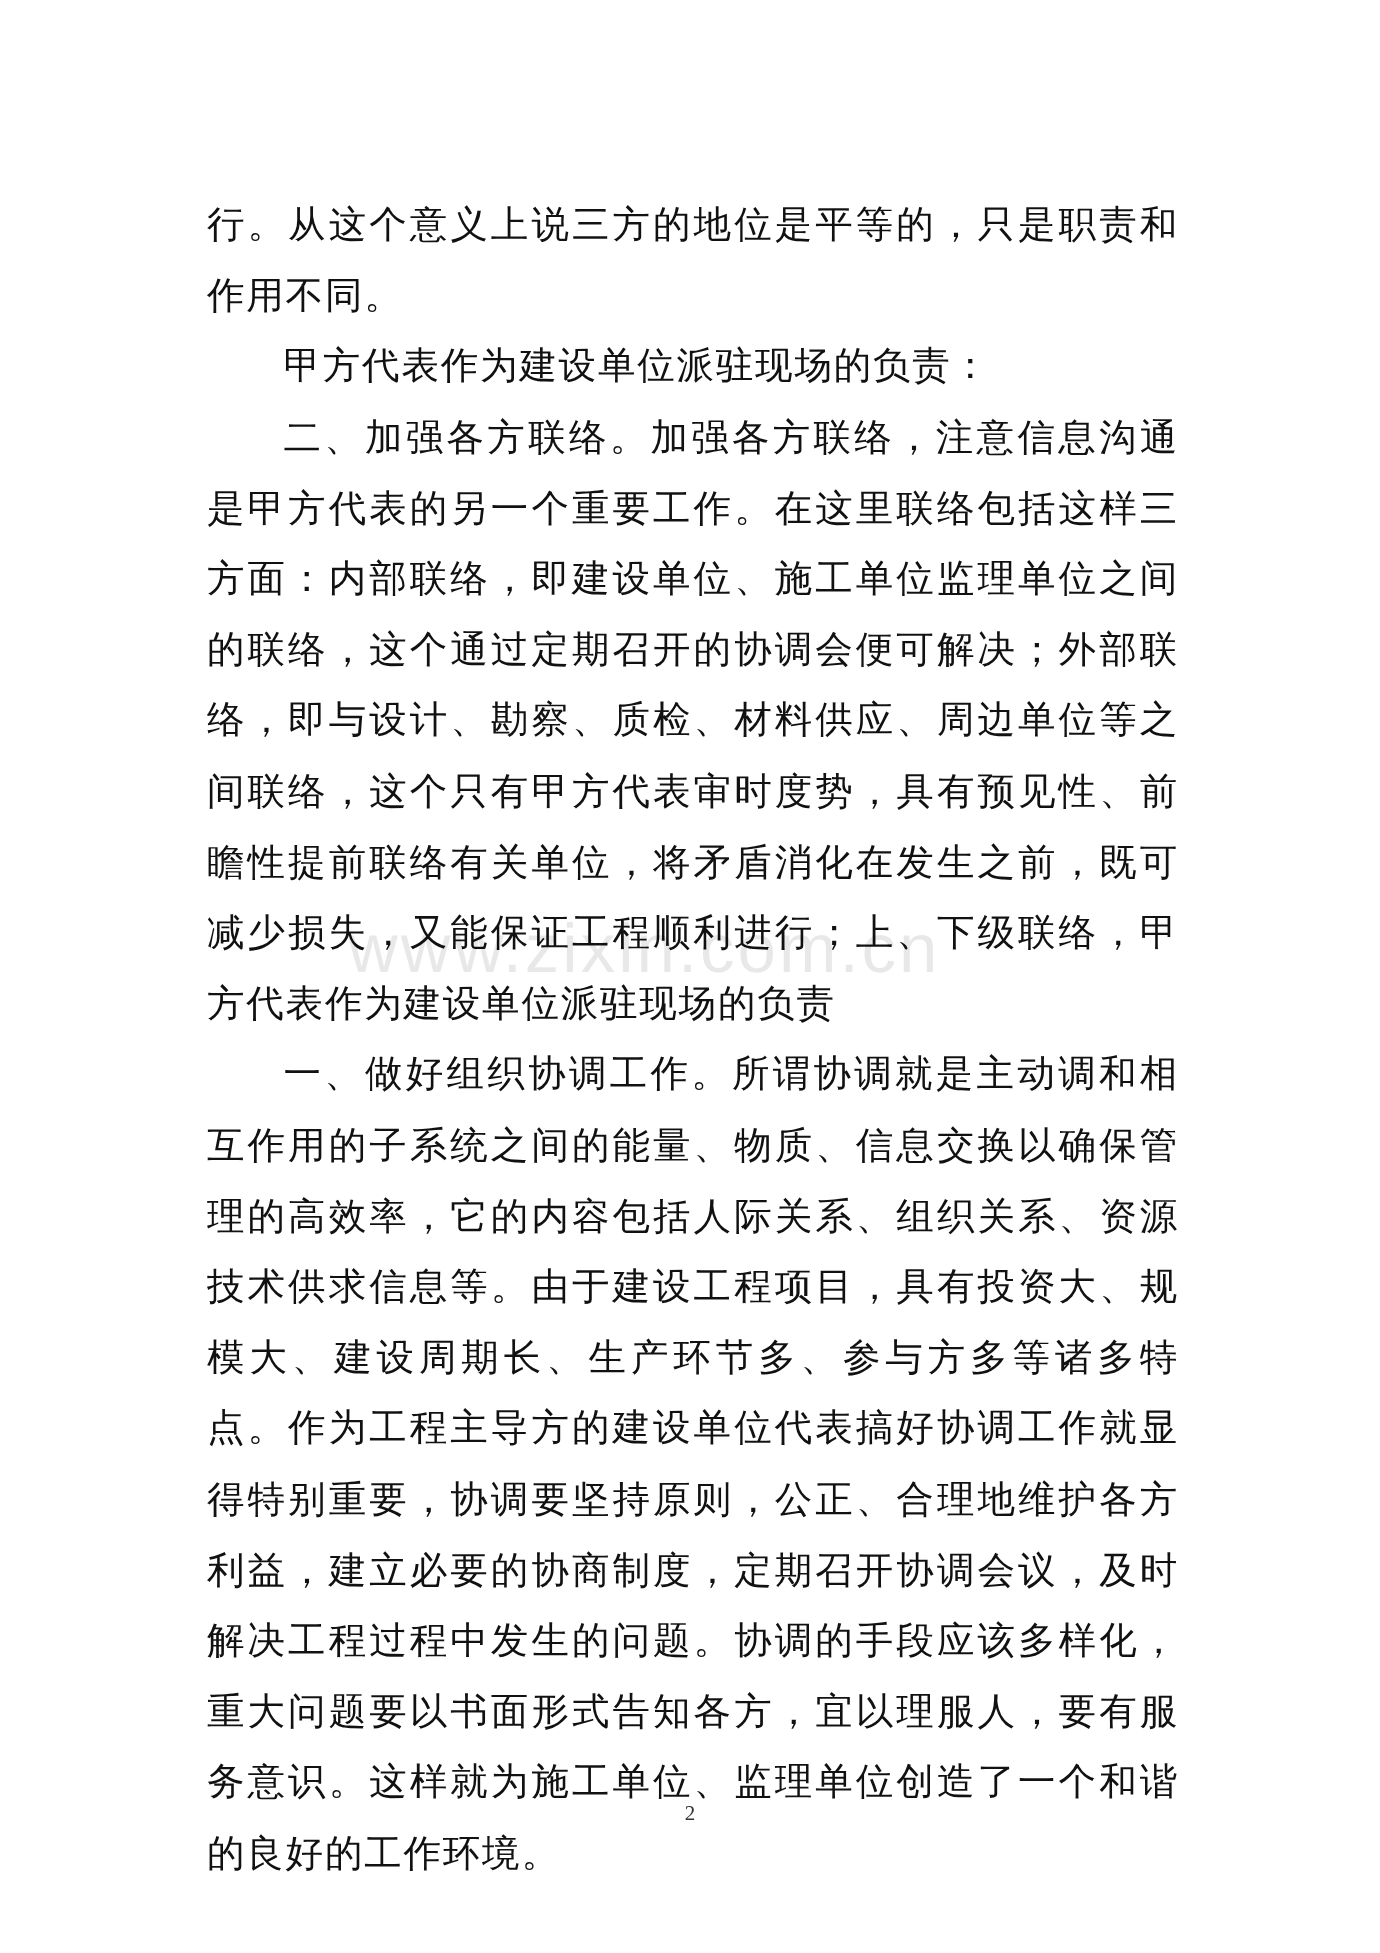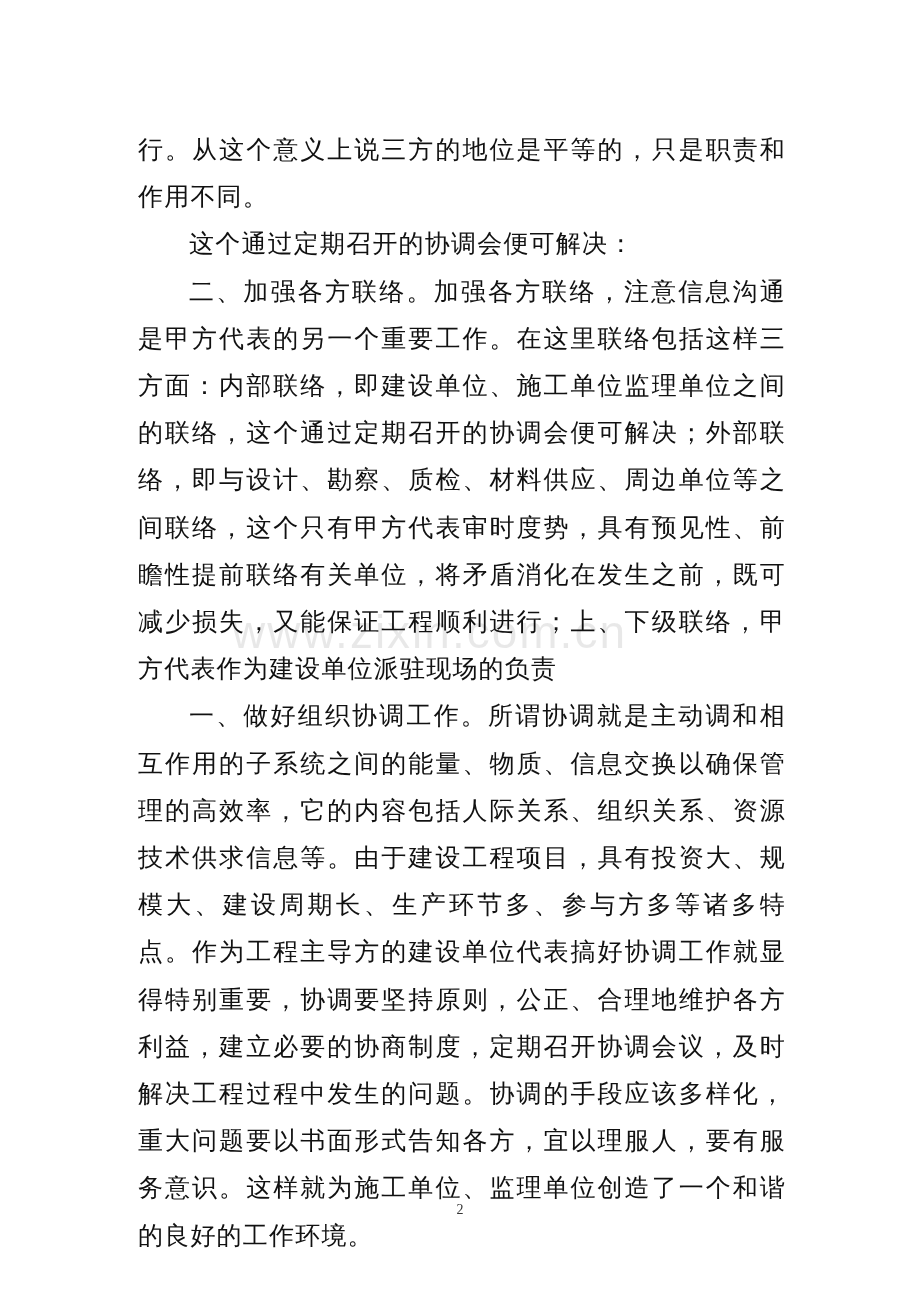"这个通过定期召开的协调会便可解决：" p.para { text: 这个通过定期召开的协调会便可解决 -> 甲方代表作为建设单位派驻现场的负责 }
